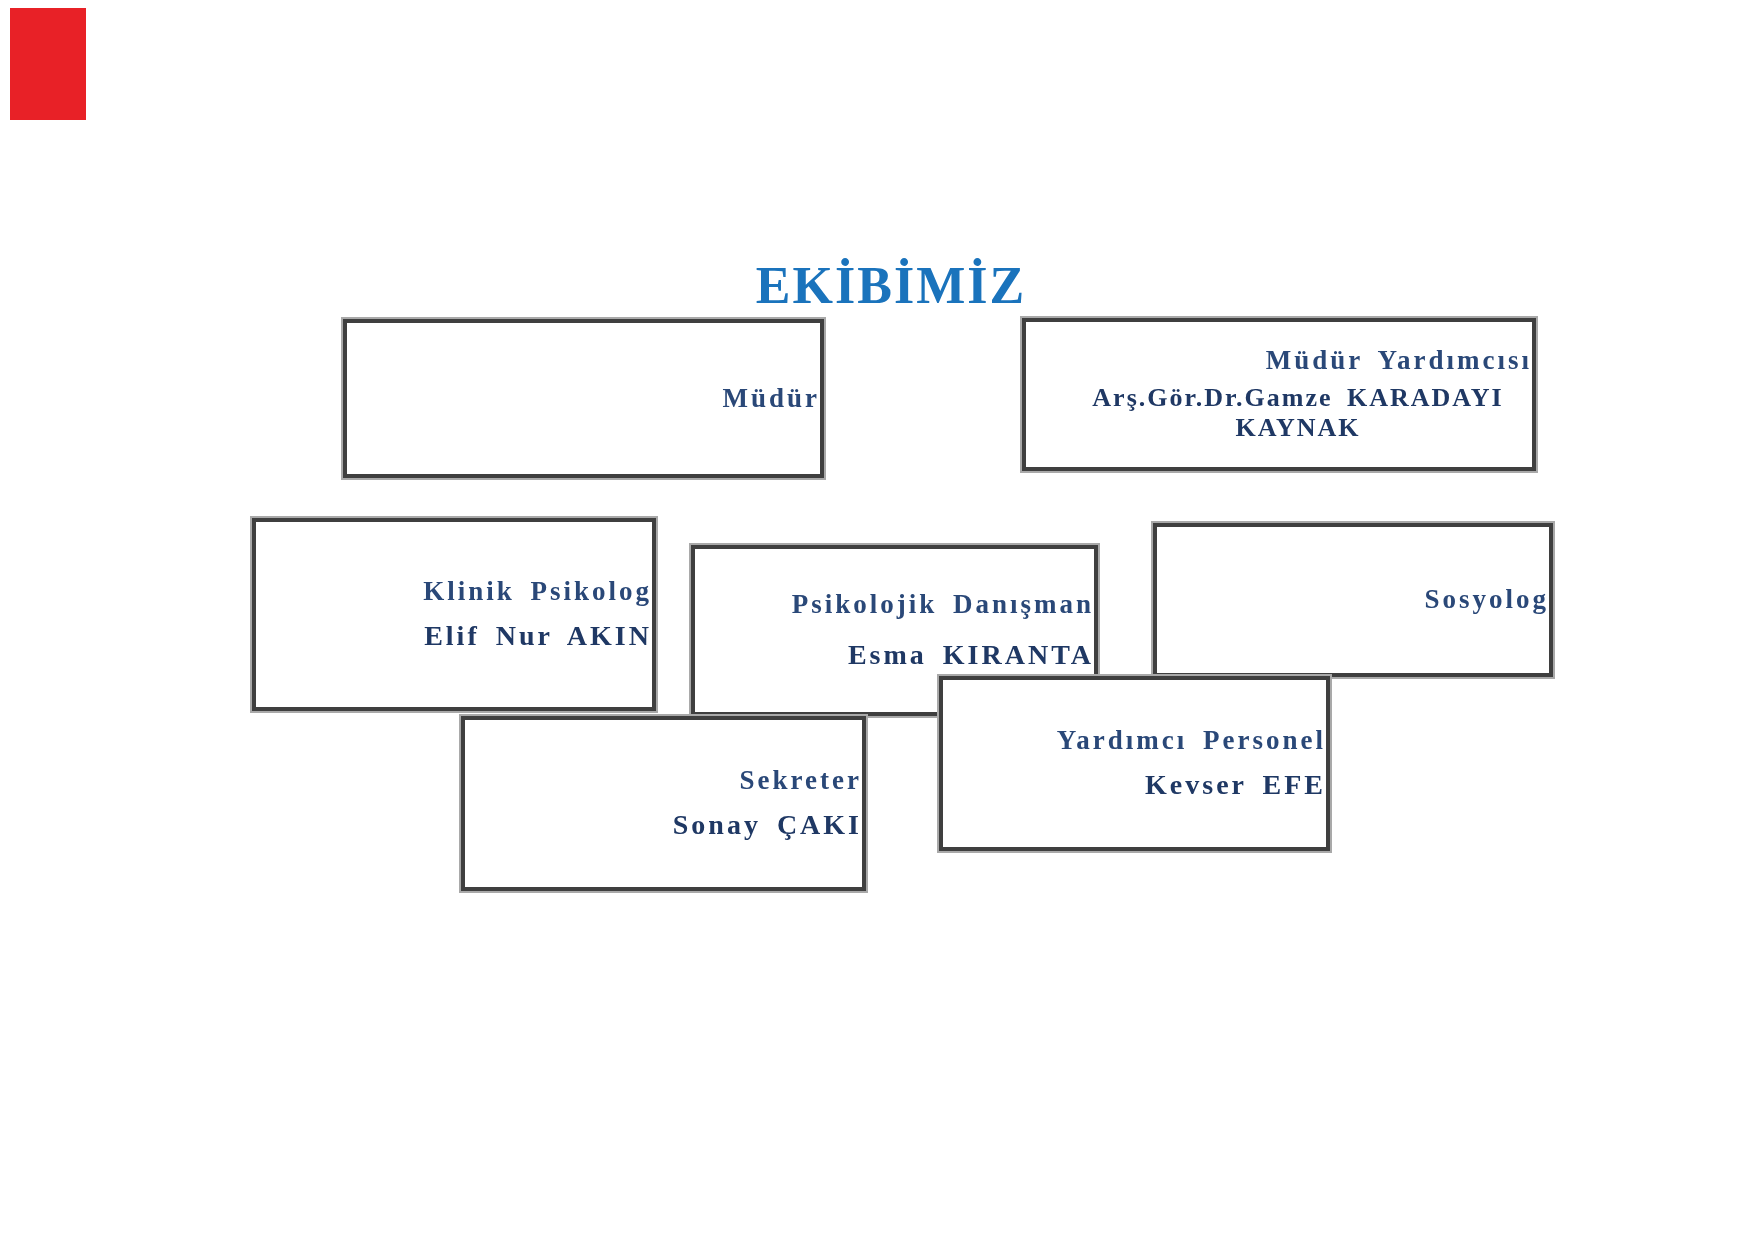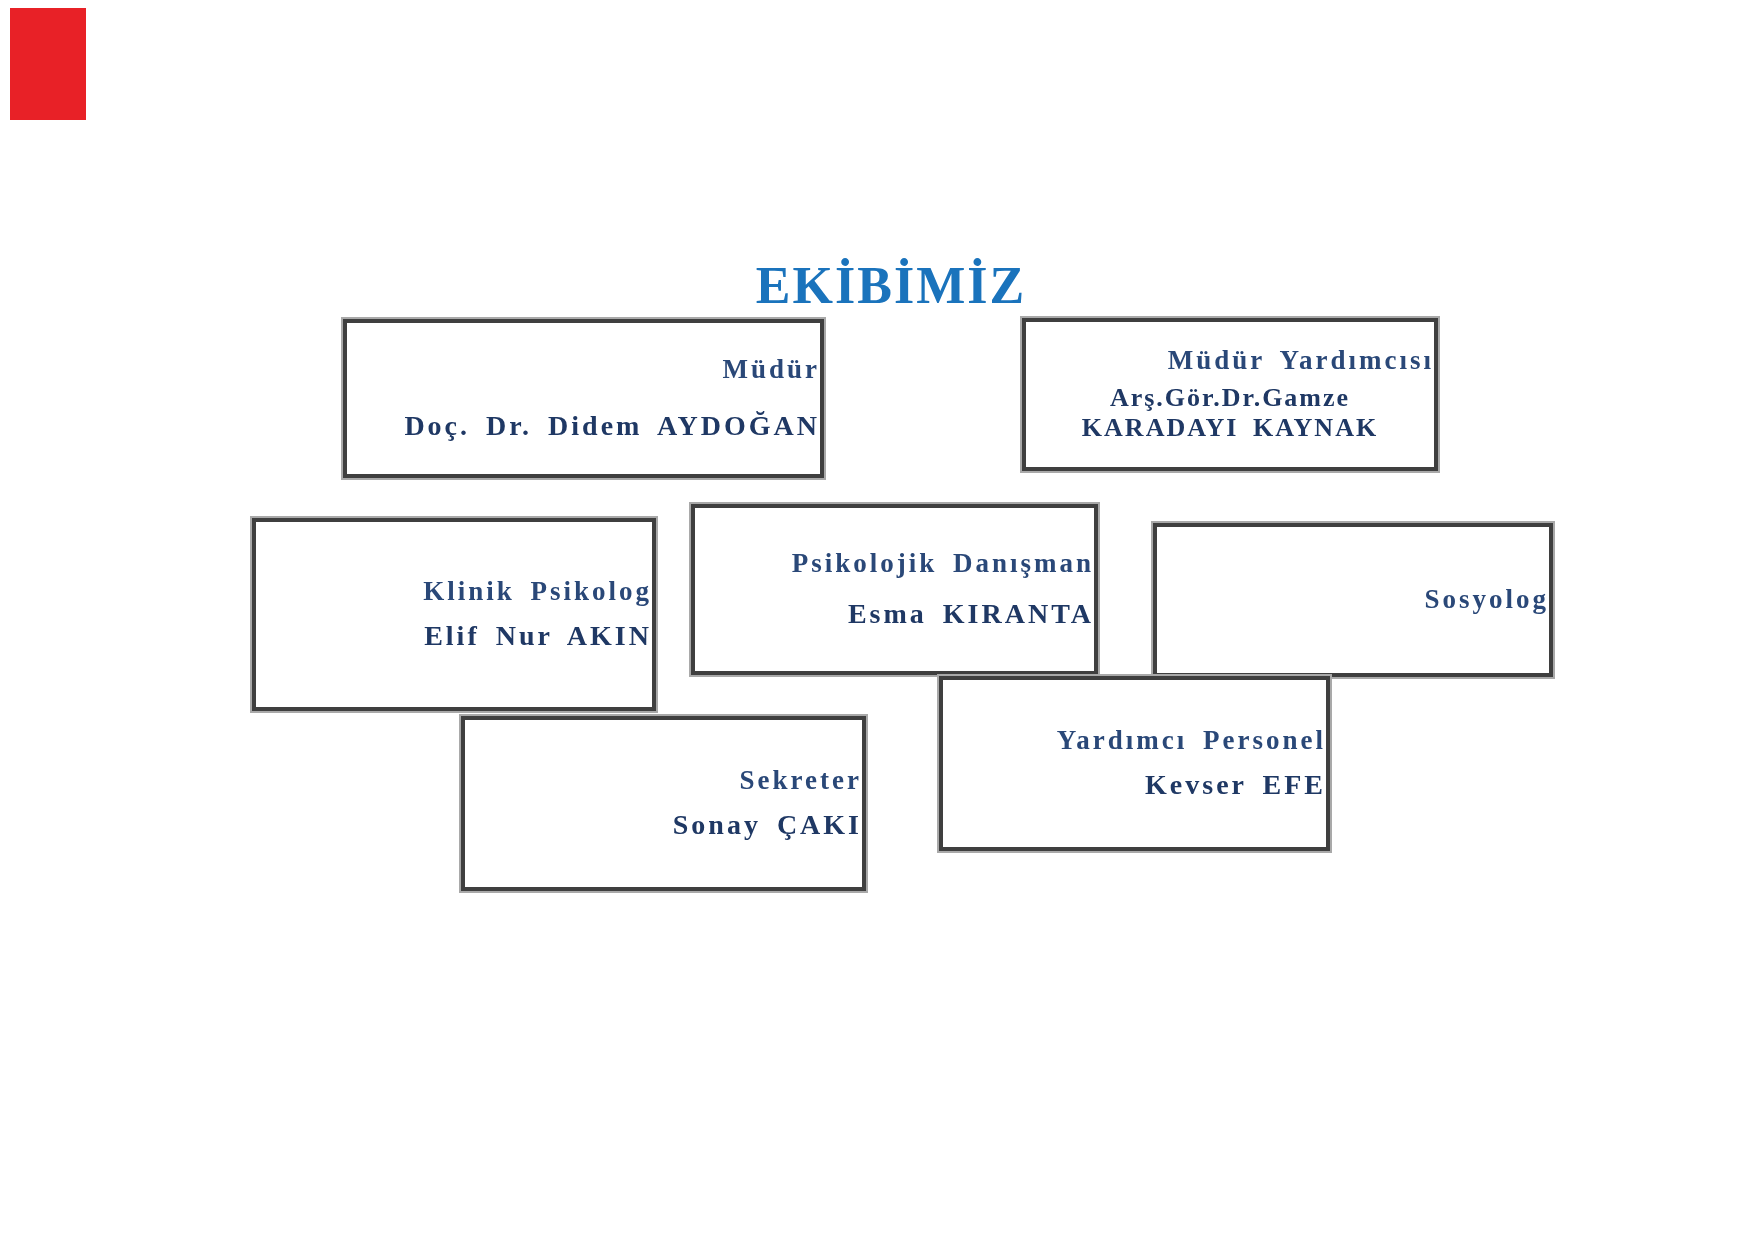"Müdür Yardımcısı" .box-b { width: 416px -> 514px }
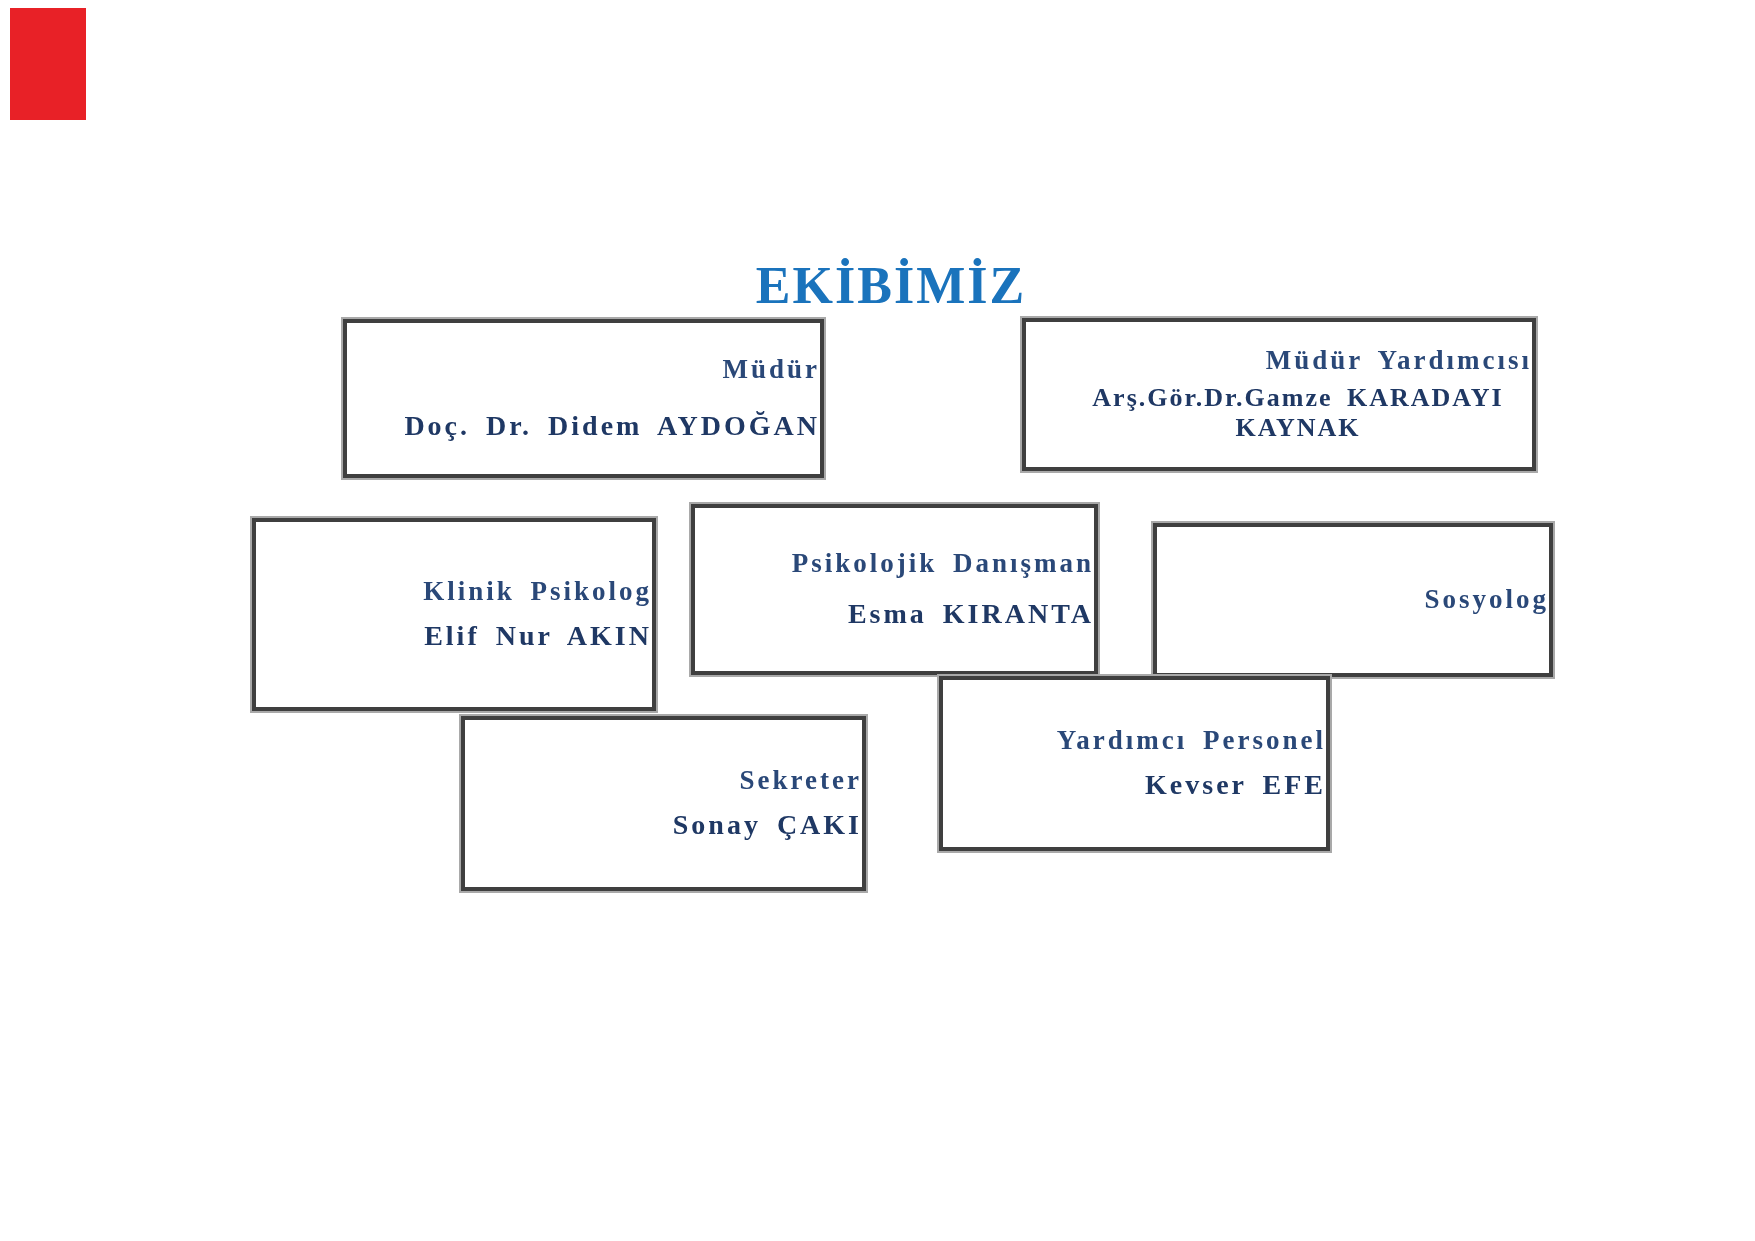"Doç. Dr. Didem AYDOĞAN" div.pname { html: <div>Doç. Dr. Didem AYDOĞAN</div> -> none }
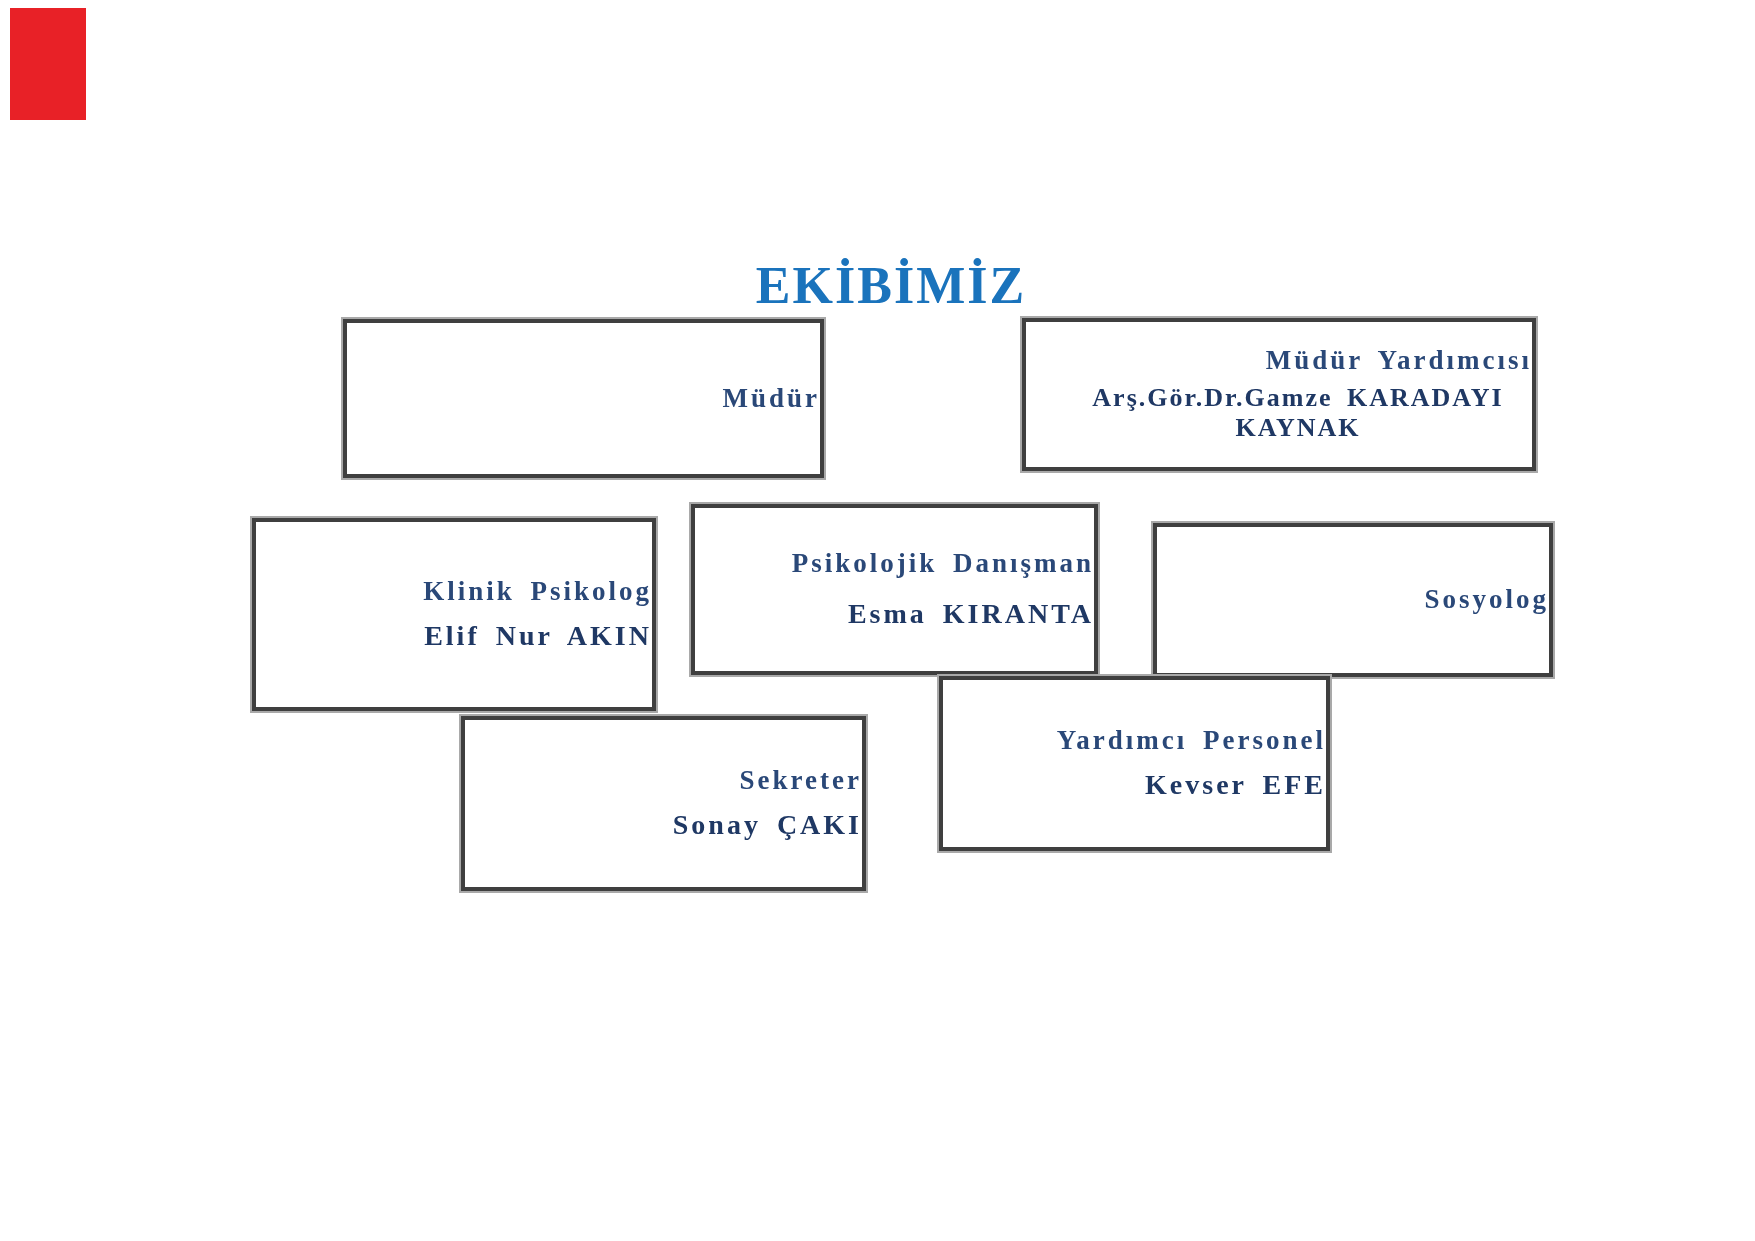"Psikolojik Danışman" .box-d { top: 504px -> 545px }
